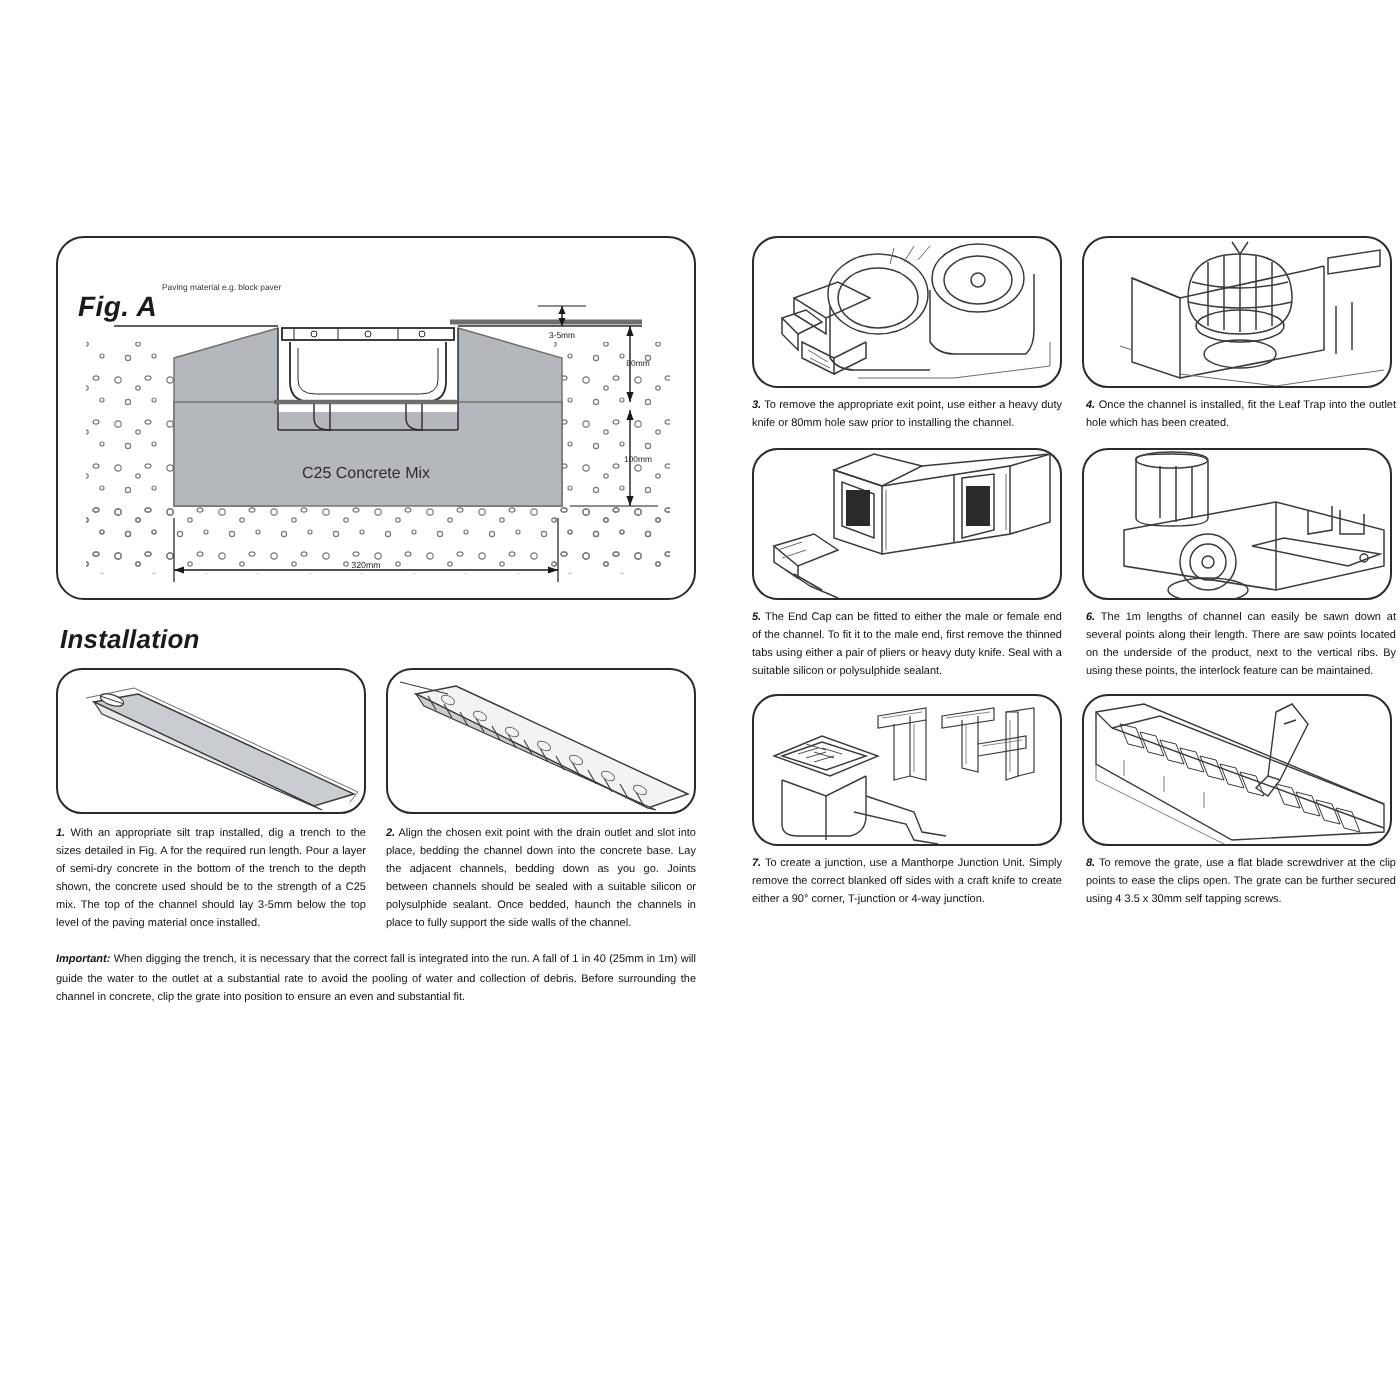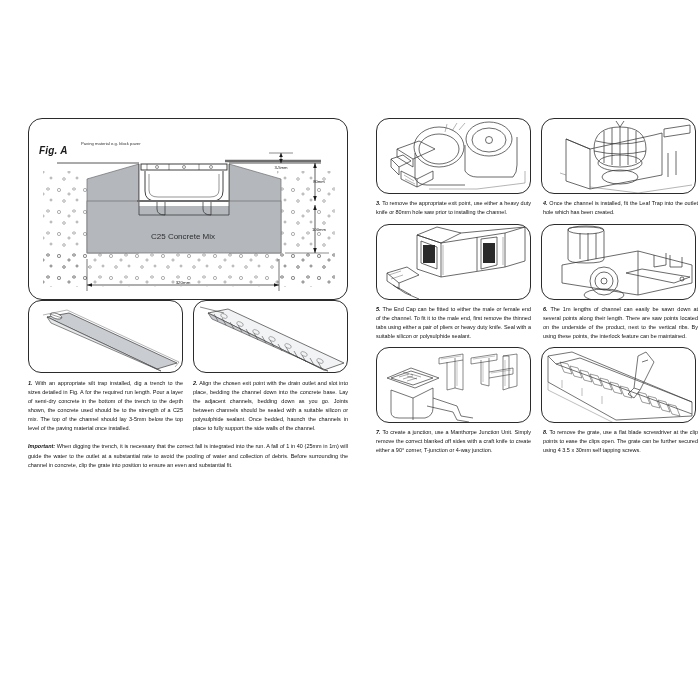"Fig. A" .figa-label { font-size: 10px -> 14px }
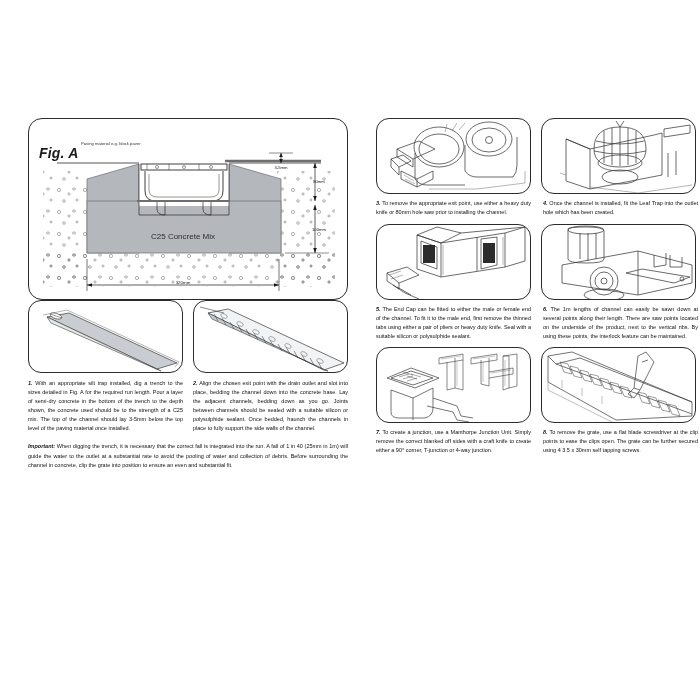"Installation" div.installation-heading { html: none -> <div>Installation</div> }
